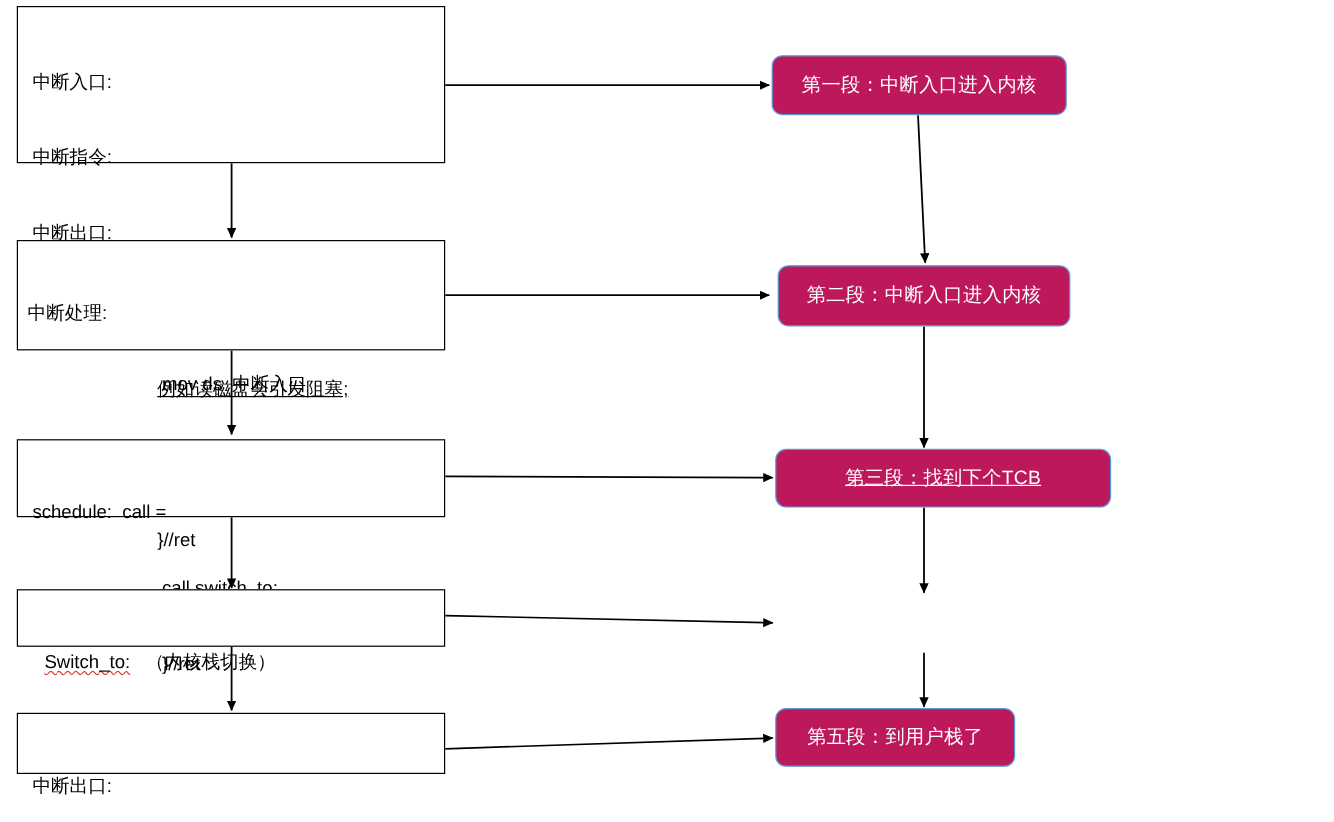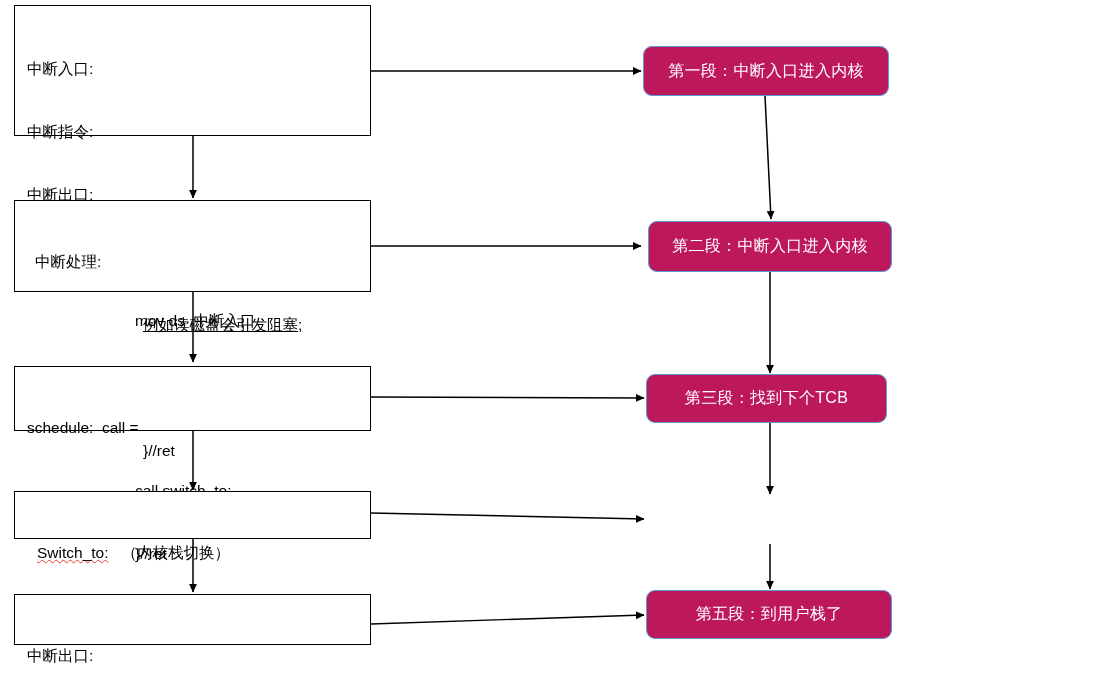"中断处理:" div.code-box { padding: 8px 0 0 20px -> 8px 0 0 8px }
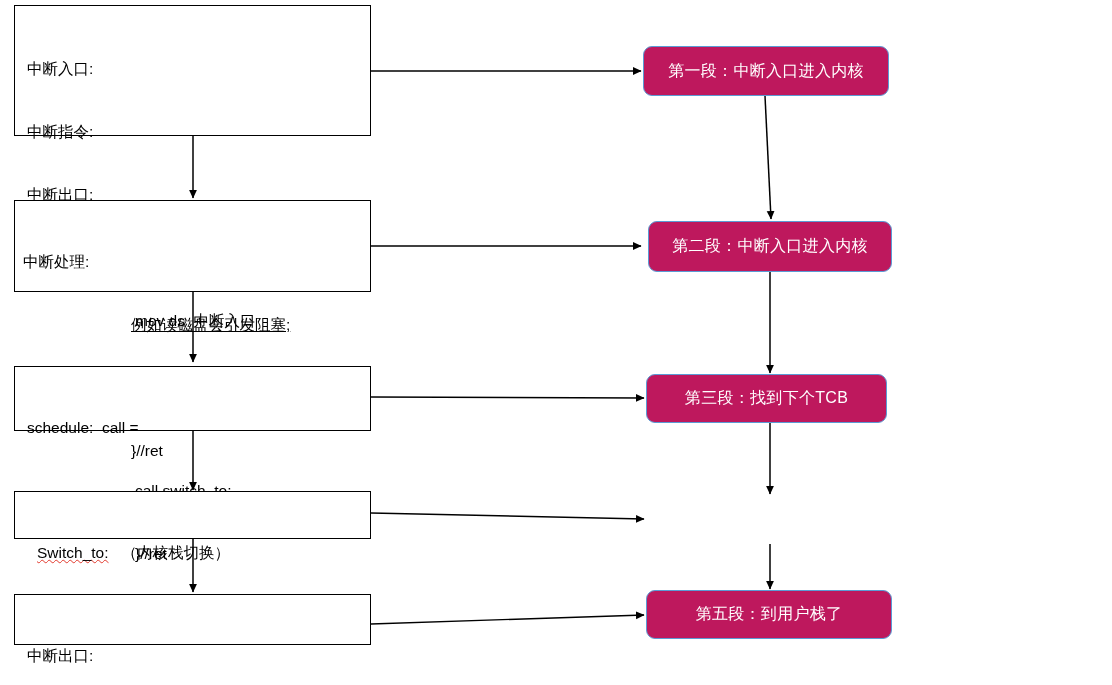"第三段：找到下个TCB" div.stage-box { text-decoration: none -> underline; width: 241px -> 280px }
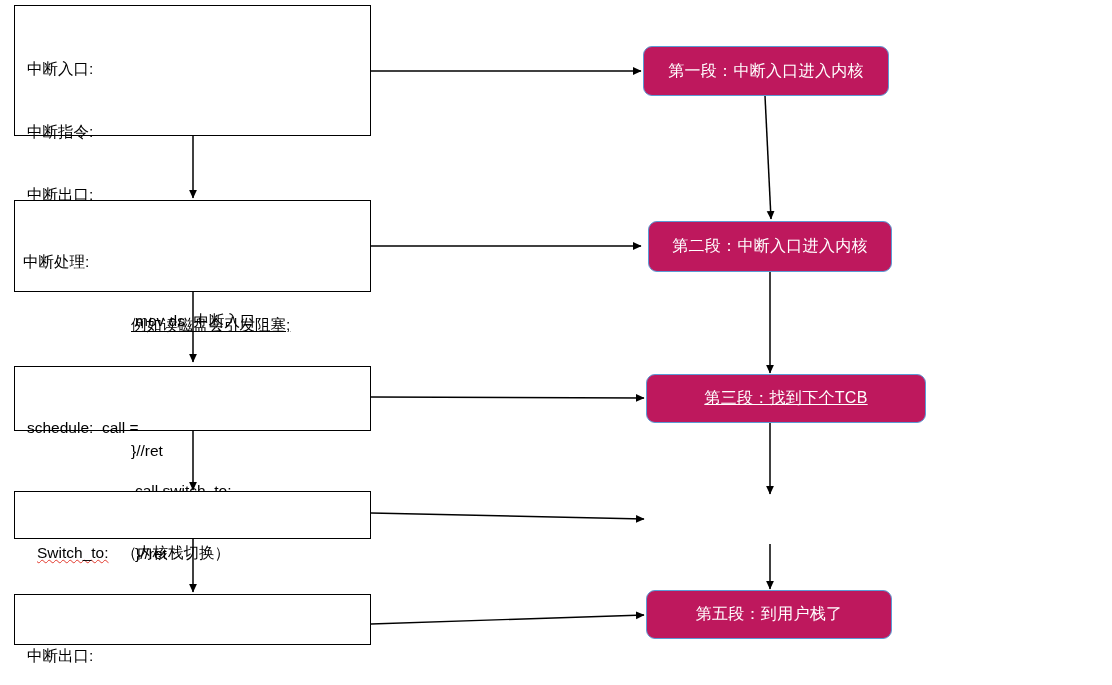"第五段：到用户栈了" div.stage-box { width: 246px -> 200px }
